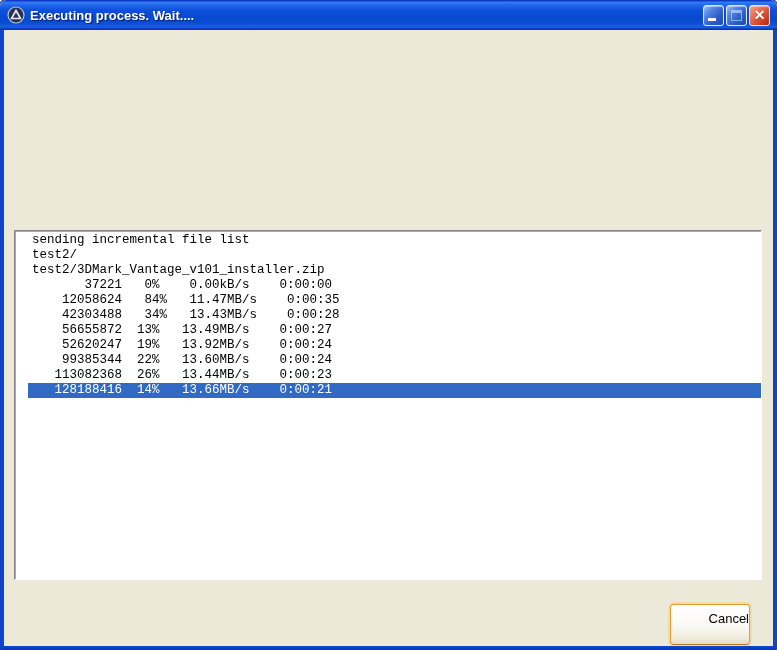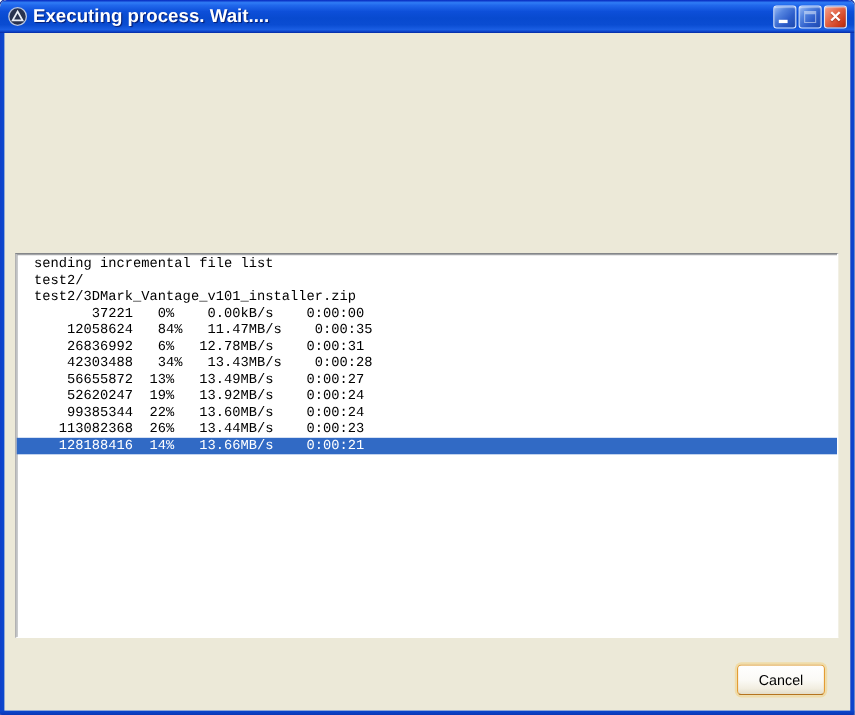"Executing process. Wait...." .title-text { font-size: 17px -> 13px }
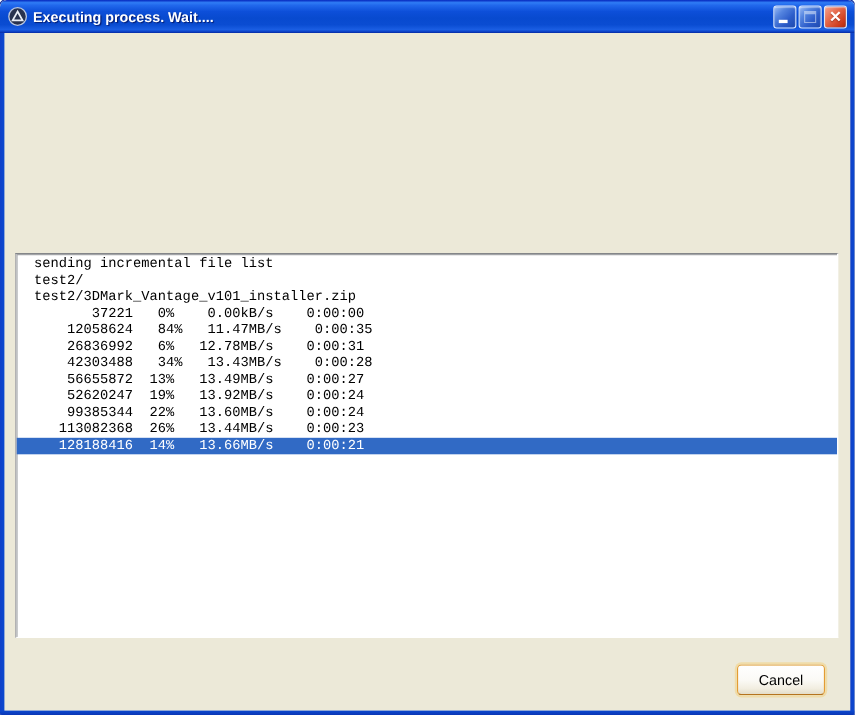"sending incremental file list" .log-line { margin-left: none -> 13px; padding-left: 16px -> 4px }
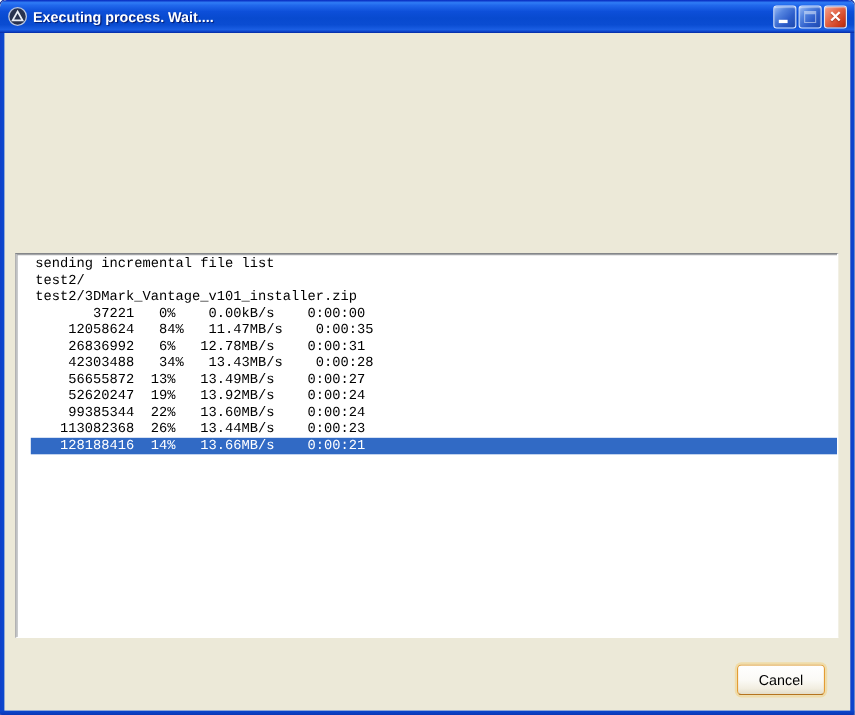"26836992 6% 12.78MB/s 0:00:31" div.log-line { html: <div> 26836992 6% 12.78MB/s 0:00:31</div> -> none }
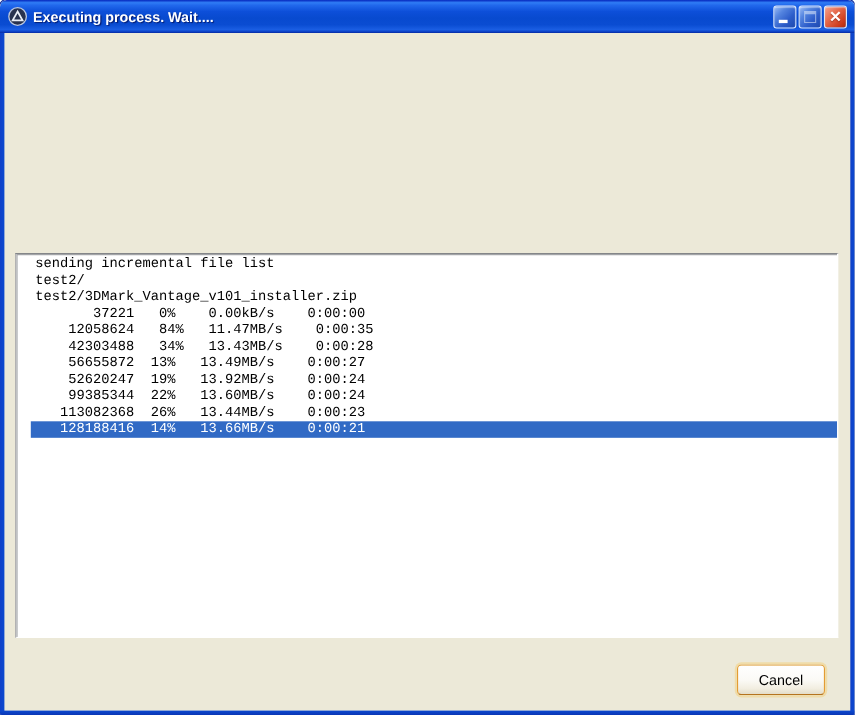"Cancel" .cancel-btn { height: 28px -> 41px; text-align: center -> right }
